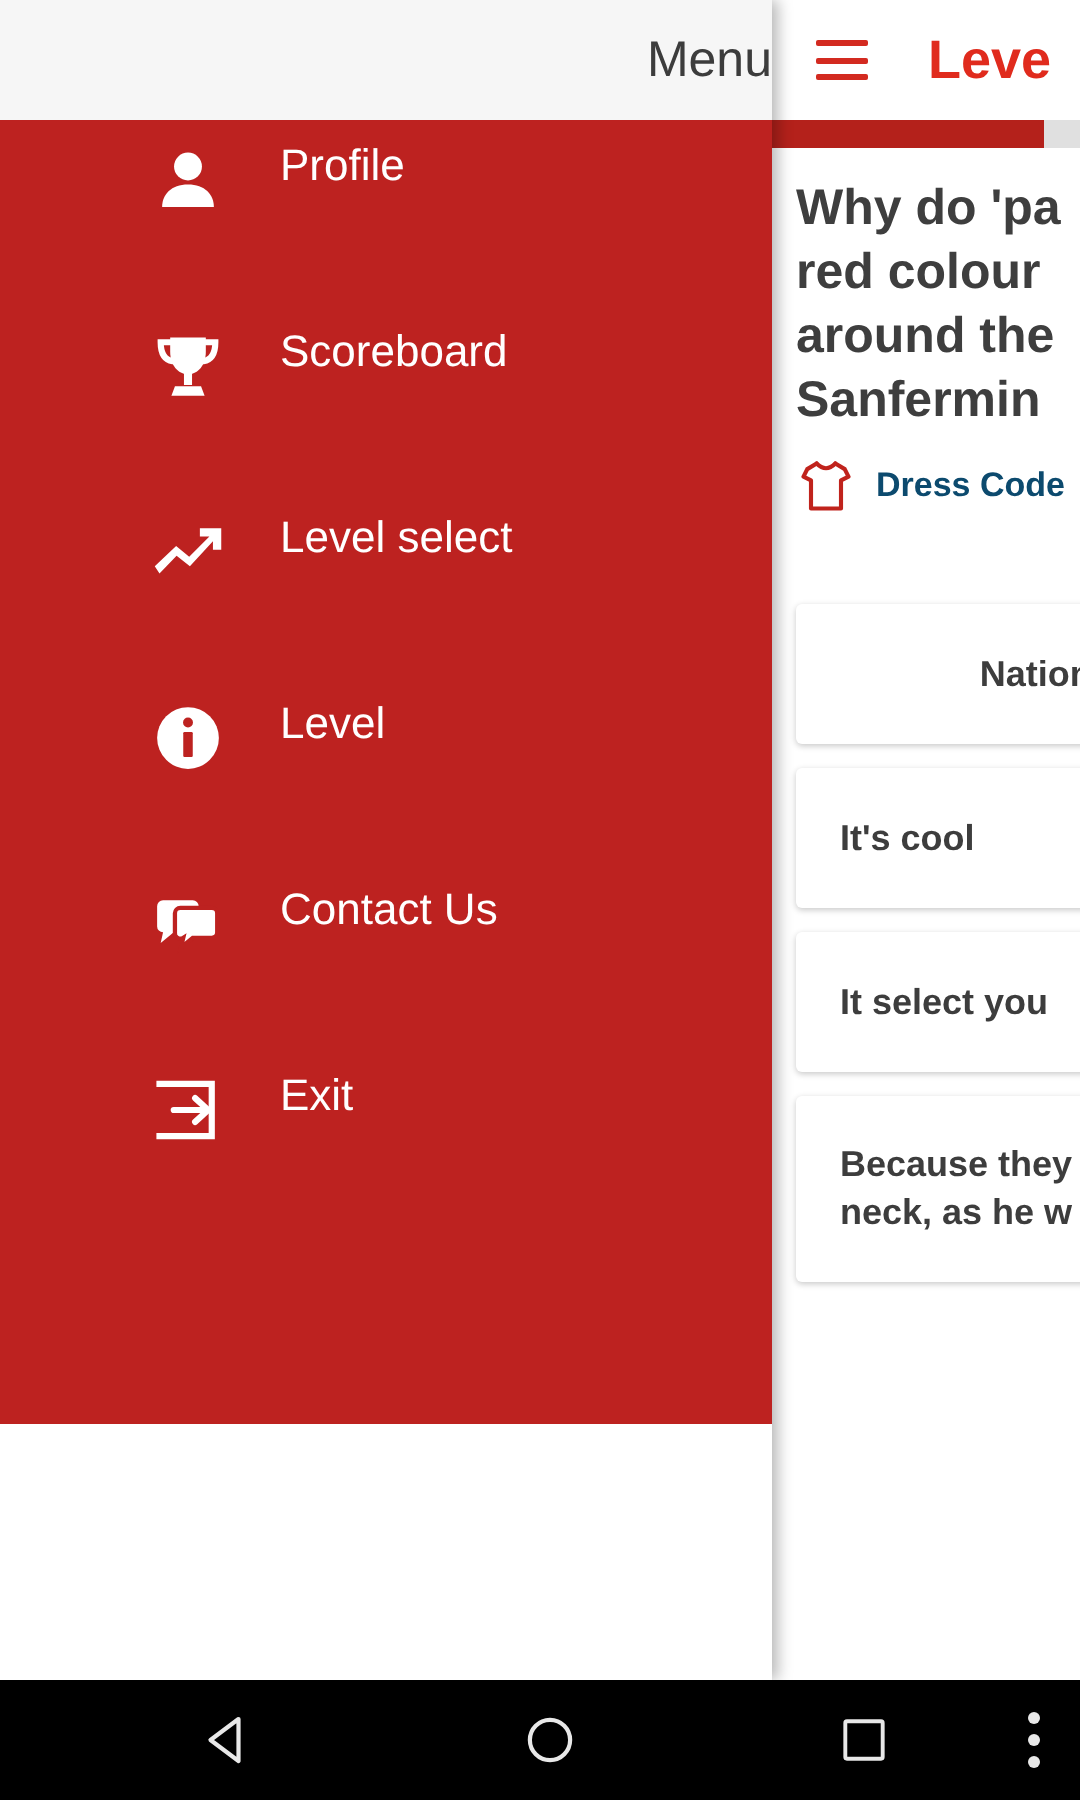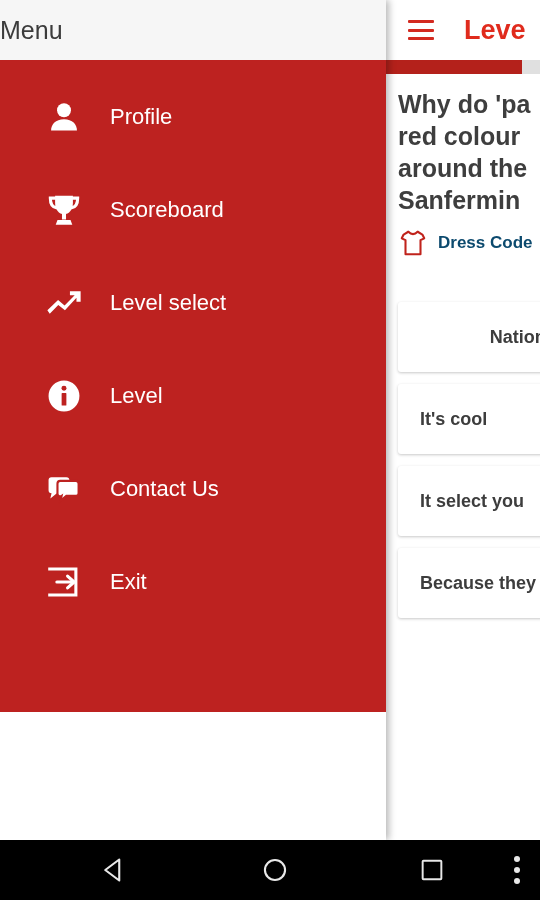"Menu" #drawer-header { justify-content: flex-start -> flex-end }
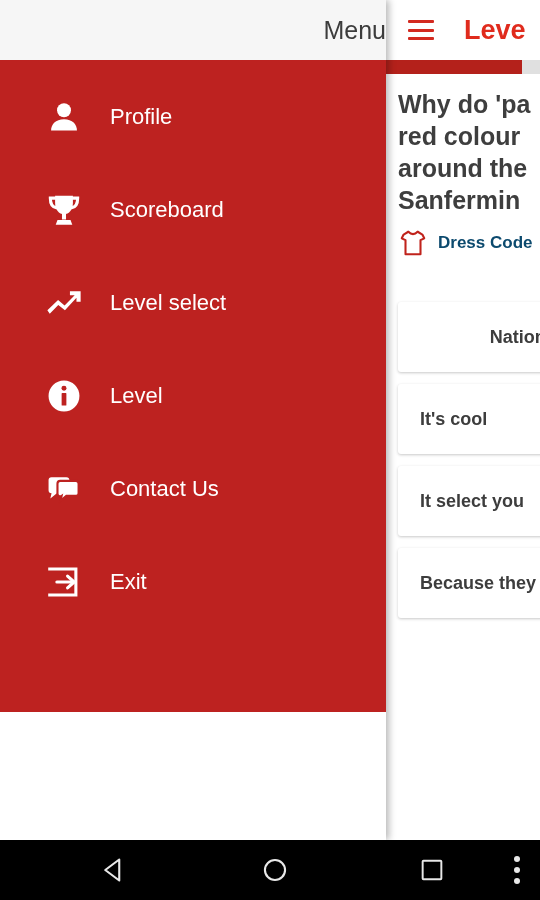"Profile" .drawer-item { align-items: center -> none; margin-left: none -> 30px }
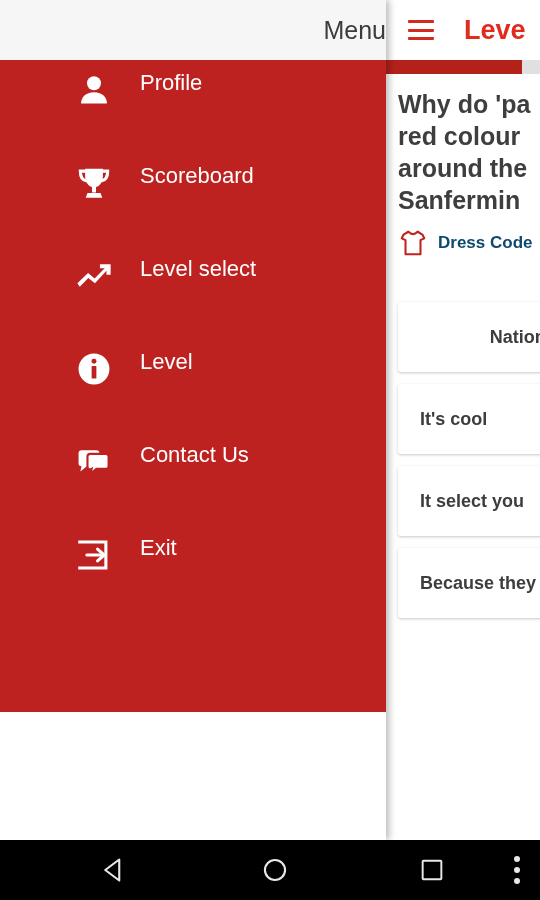"neck, as he w" div { html: none -> <div>neck, as he w</div> }
